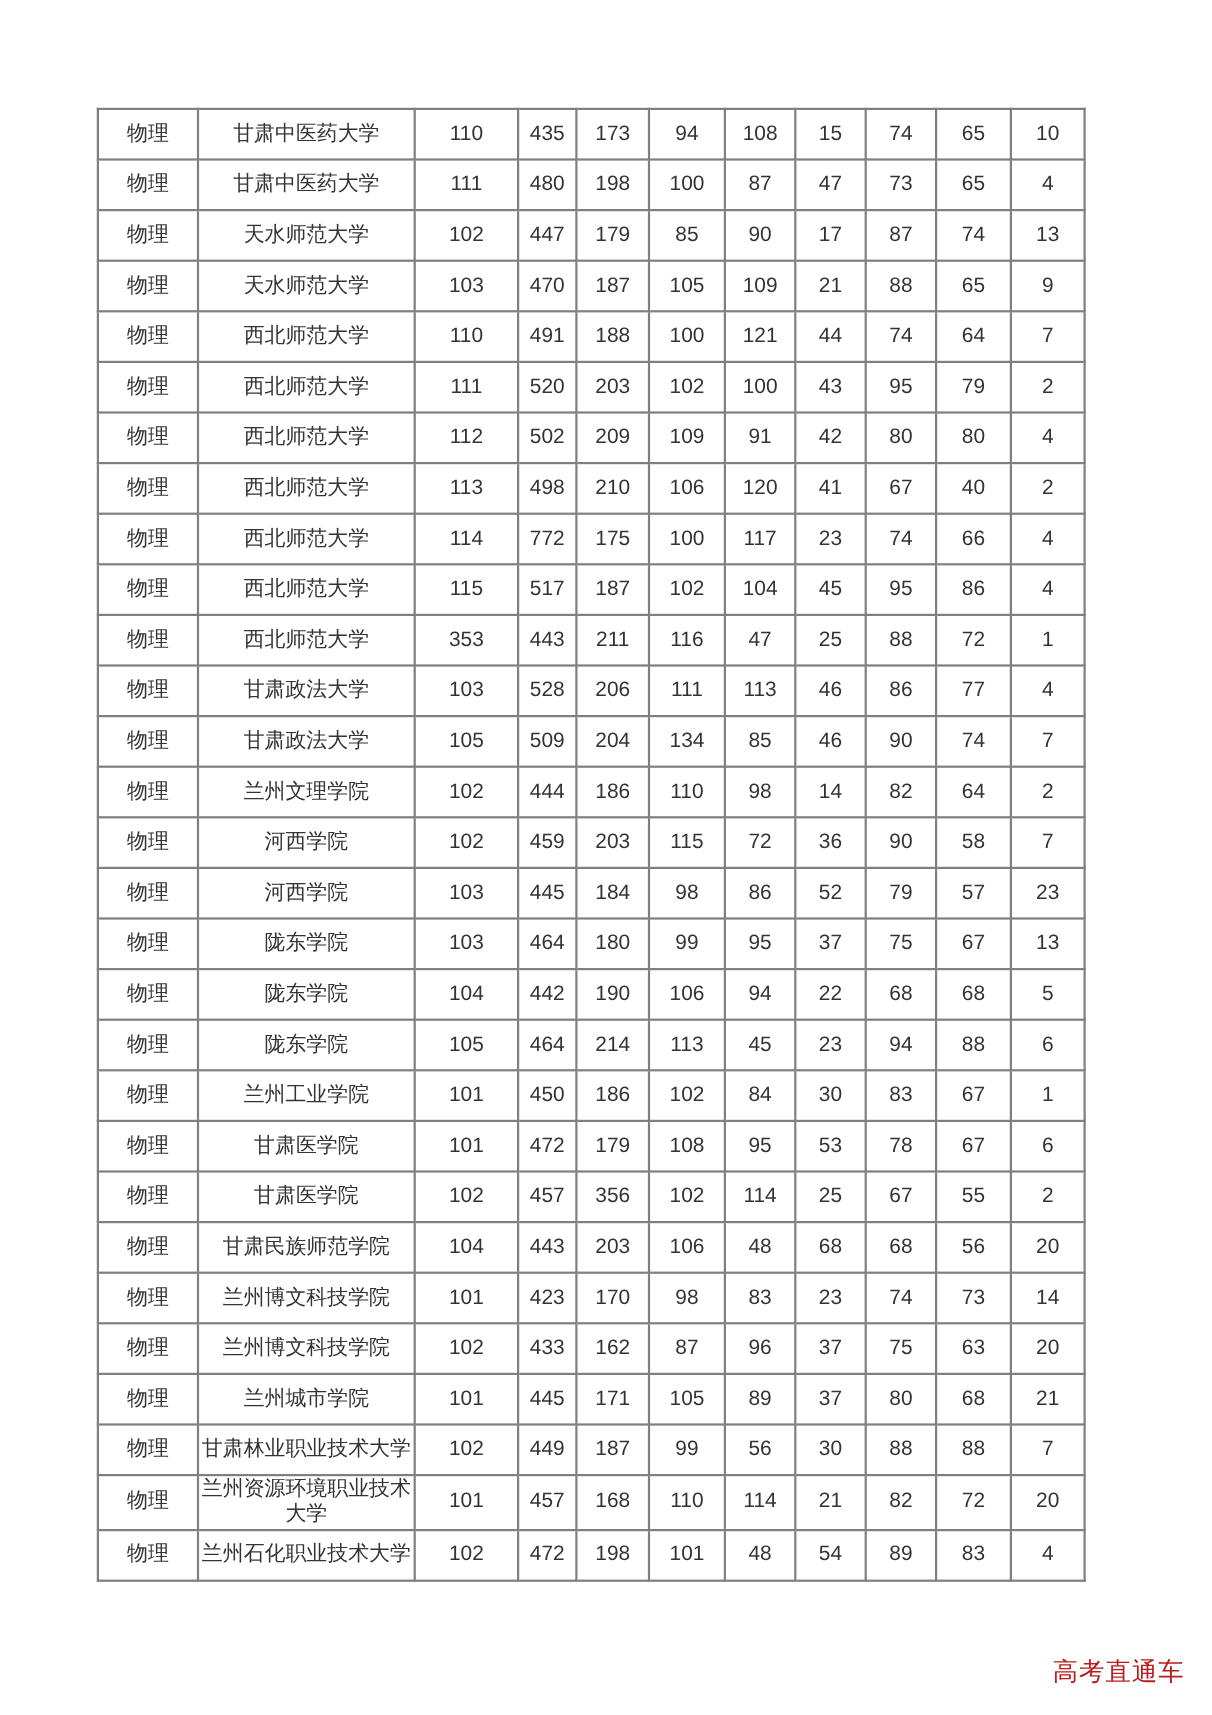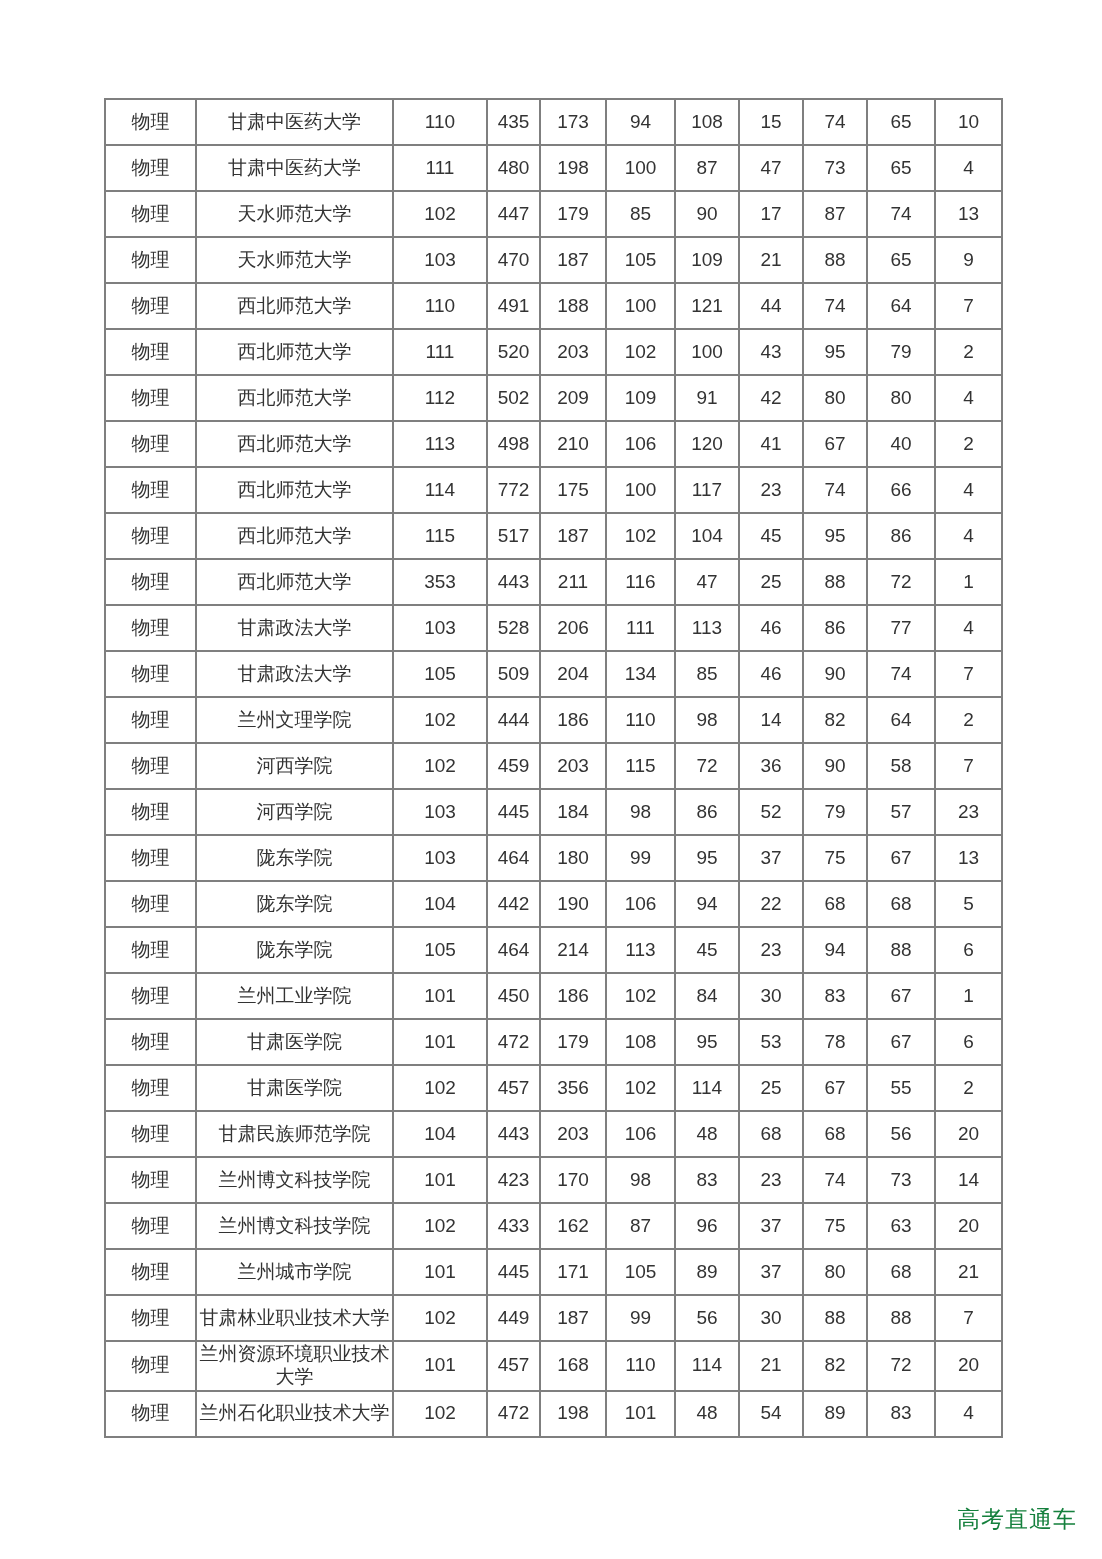"物理" .table-wrap { left: 104px -> 88px }
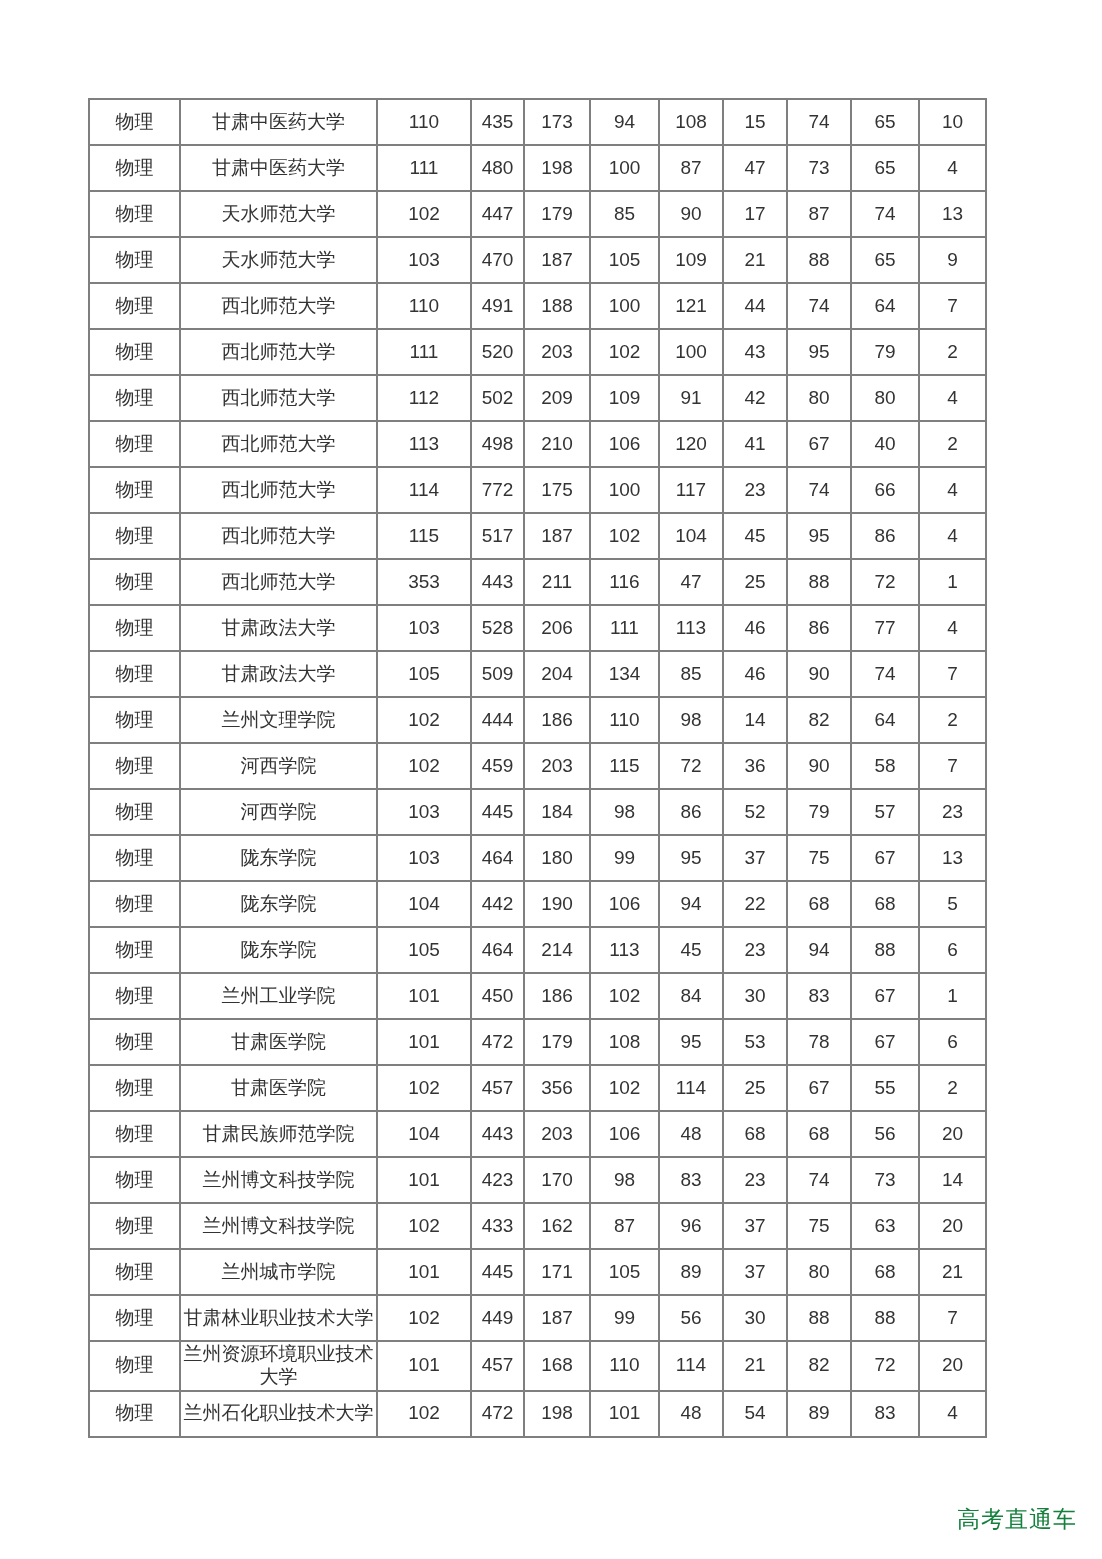"高考直通车" .watermark { color: #15803d -> #b91c1c }
